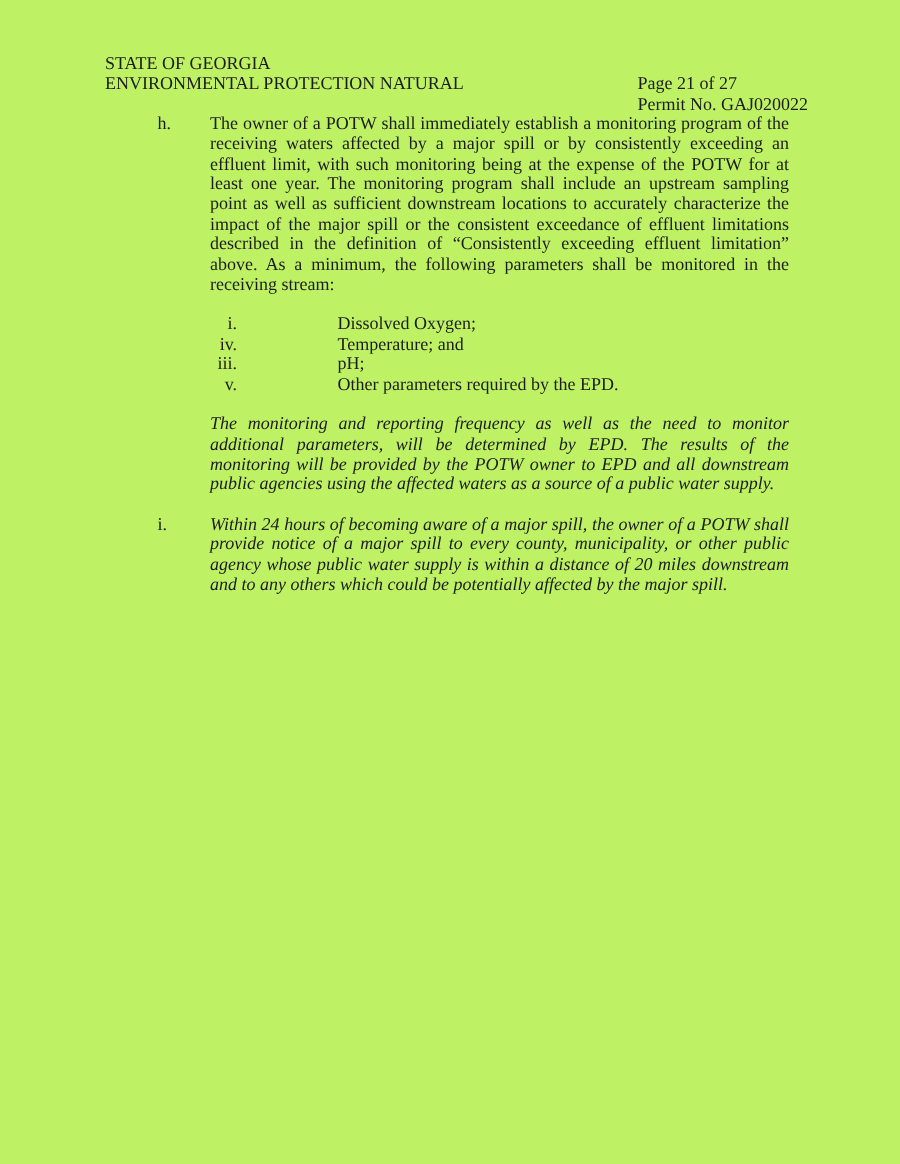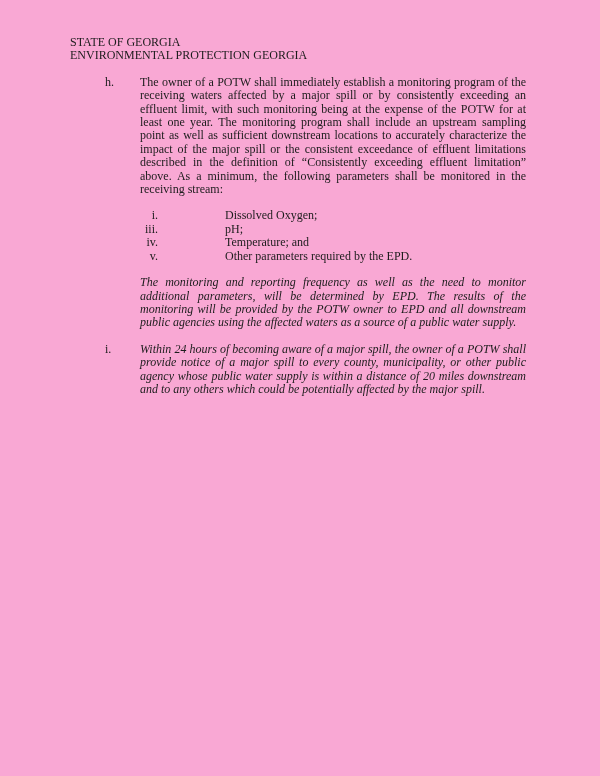"STATE OF GEORGIA" .page { background: #f9a8d4 -> #bef264 }
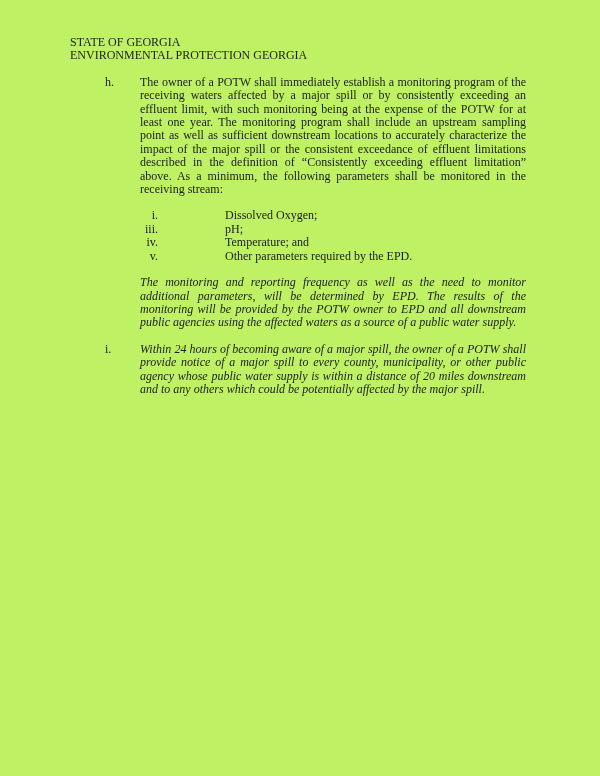"ENVIRONMENTAL PROTECTION GEORGIA" div.hdr-line { text: GEORGIA -> NATURAL }
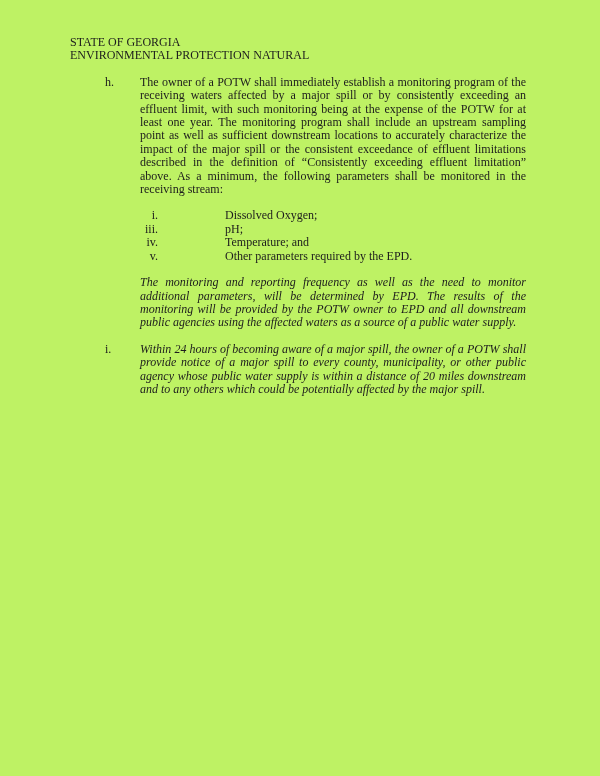"Page 21 of 27" div.hdr-right { html: none -> <div> <div>Page 21 of 27</div> <div>Permit No. GAJ020022</div> </div> }
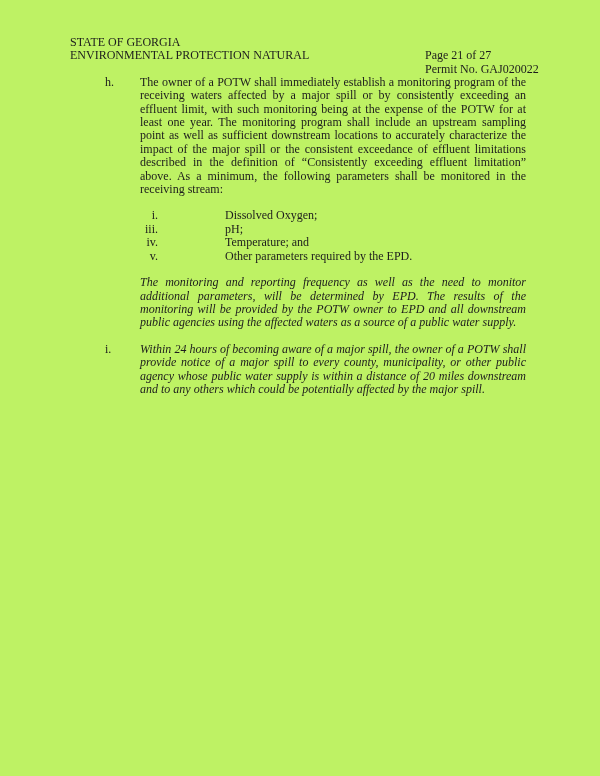"iii." div.sublist-row { order: before "iv." -> after "iv." }
